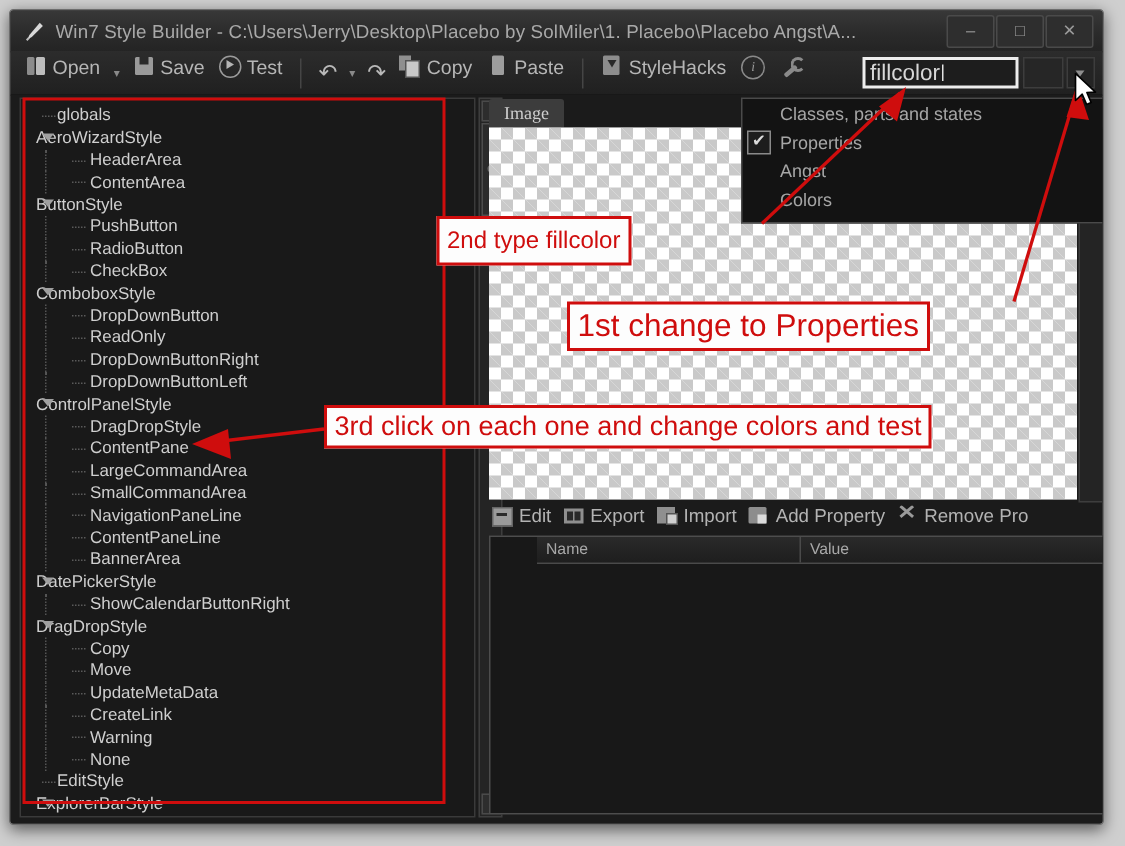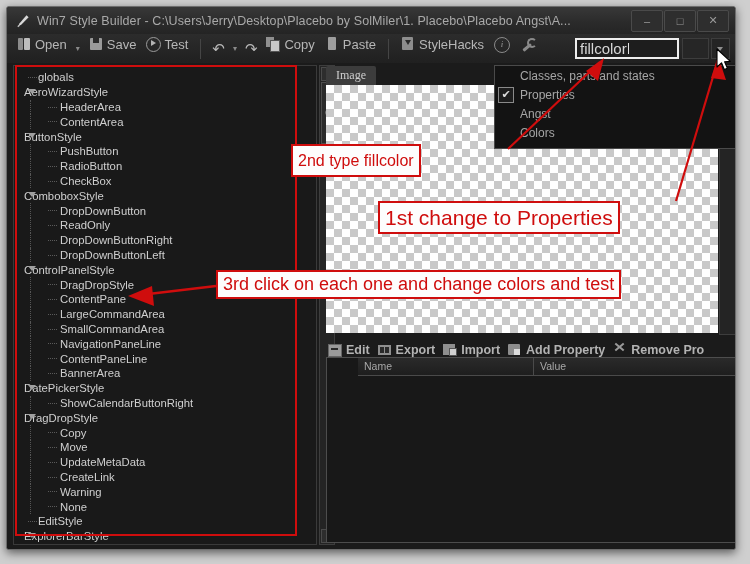"Edit" .prop-toolbar { align-items: flex-end -> flex-start; font-weight: bold -> none }
